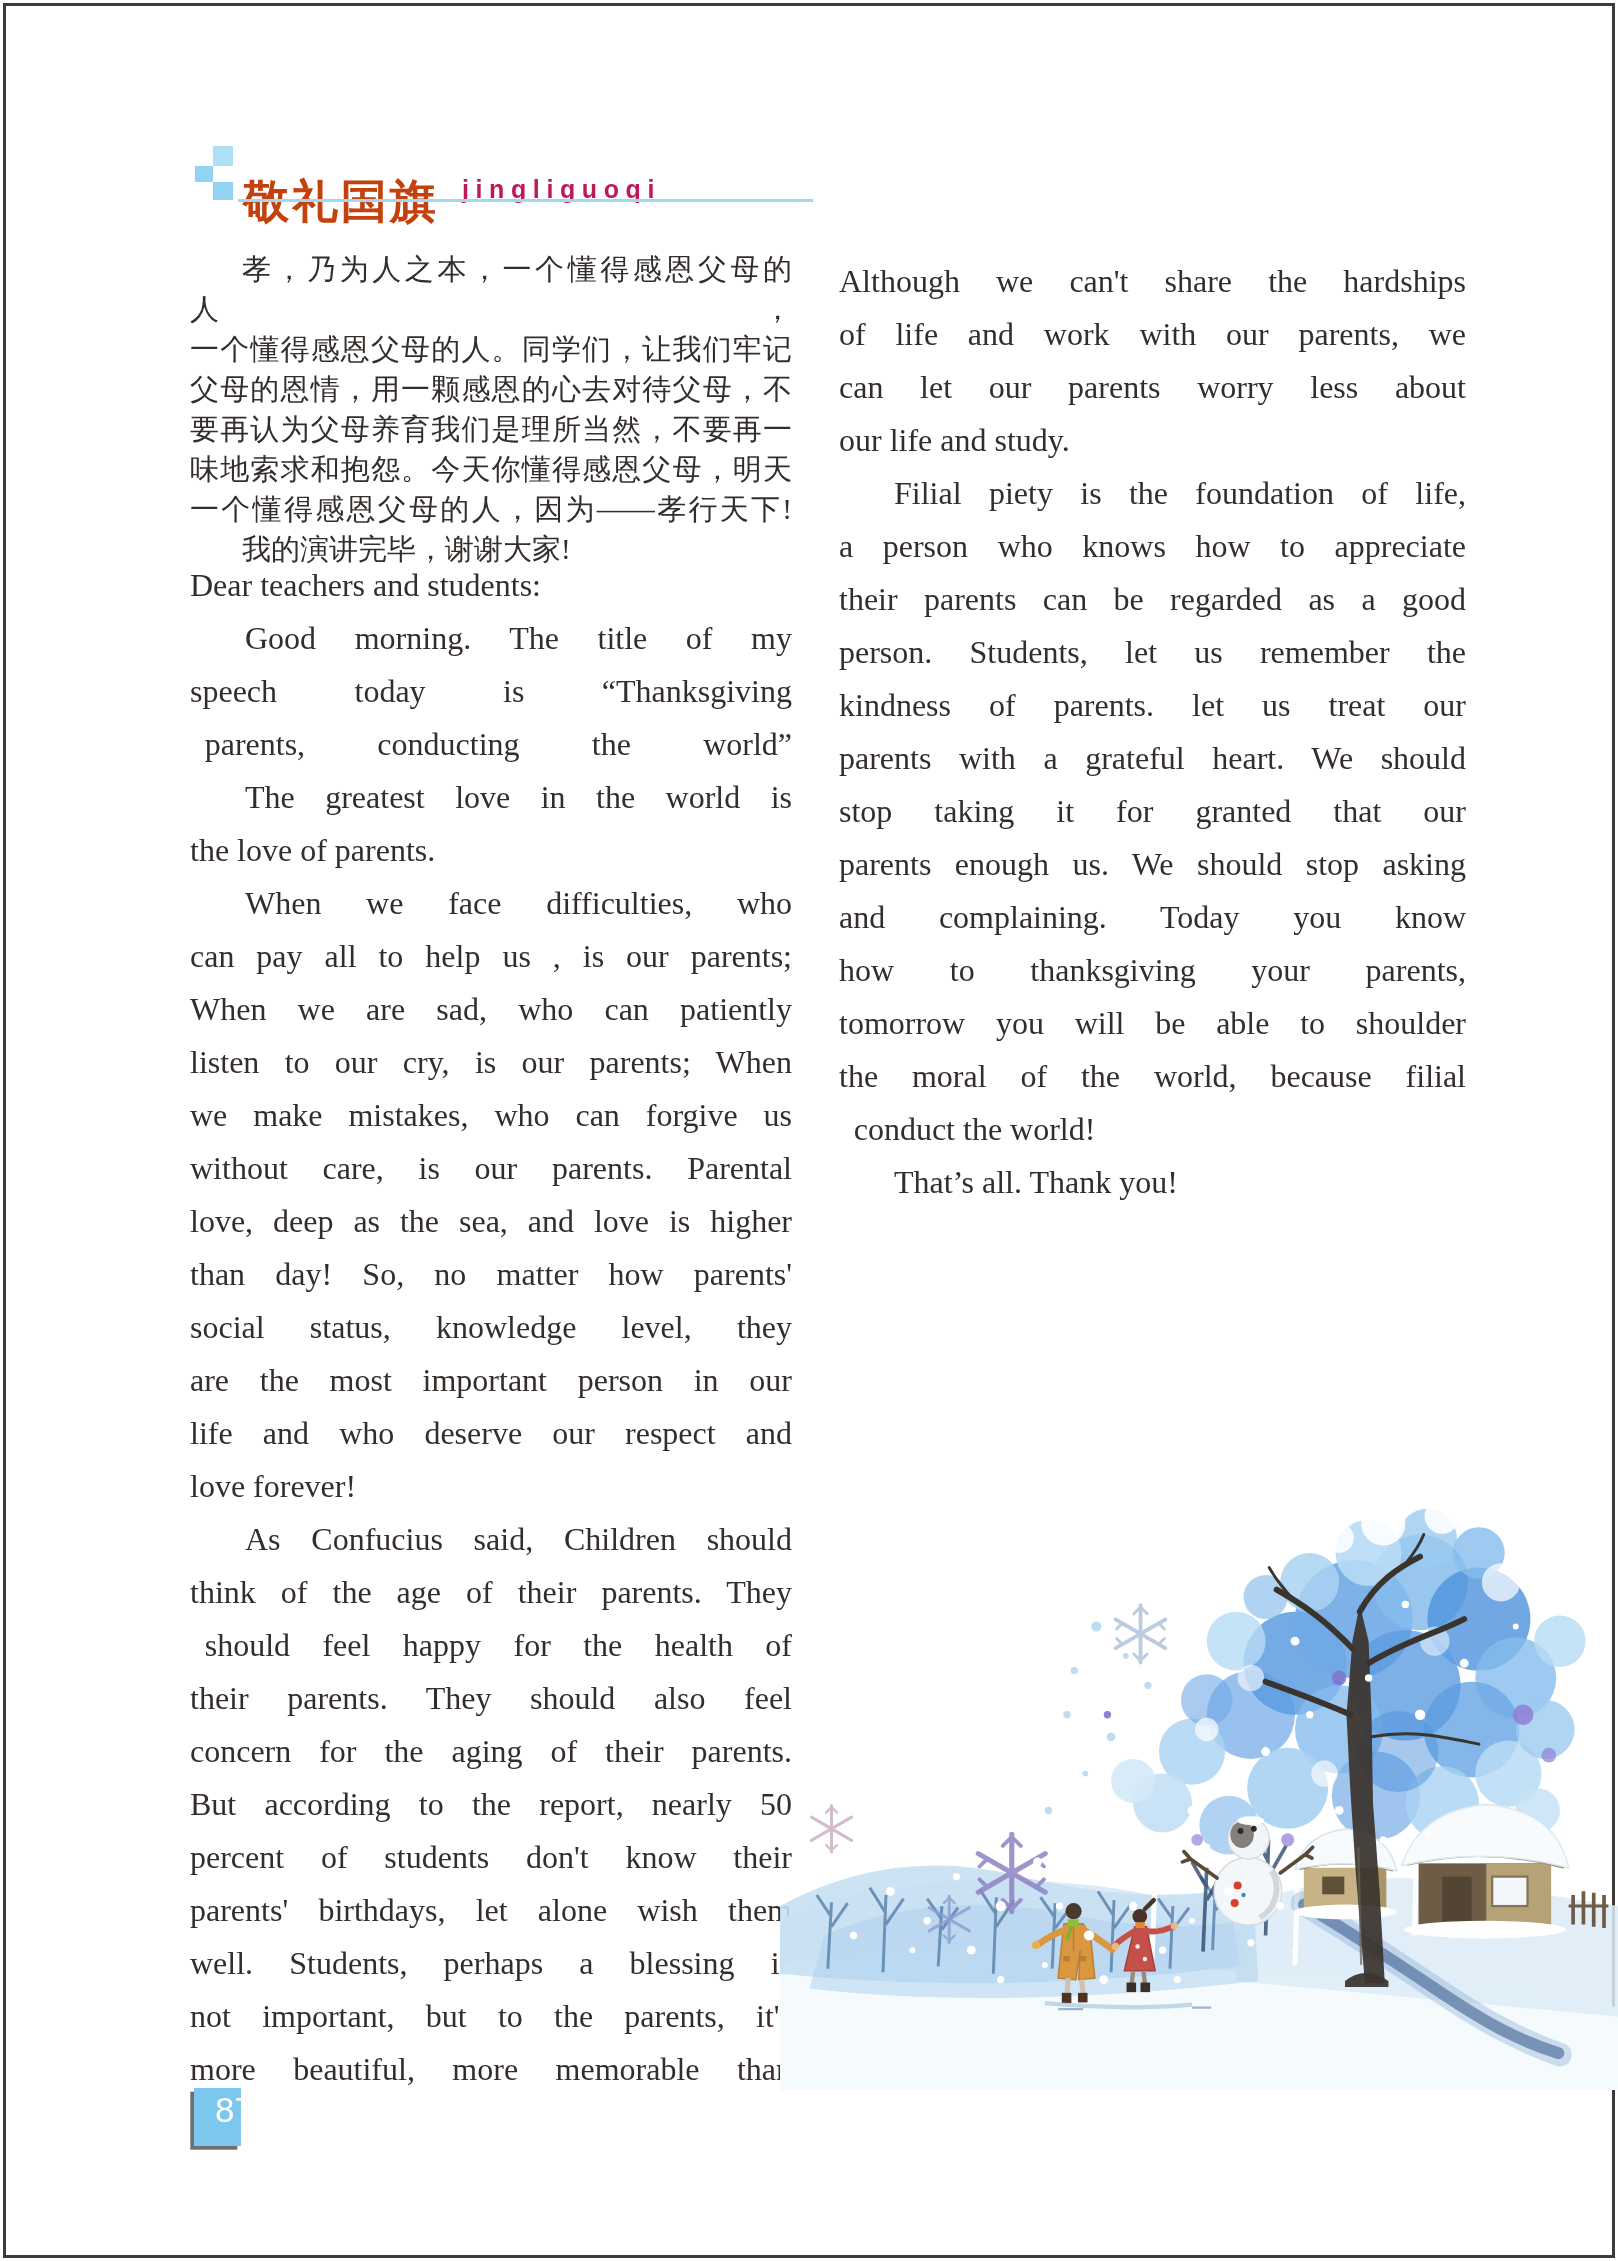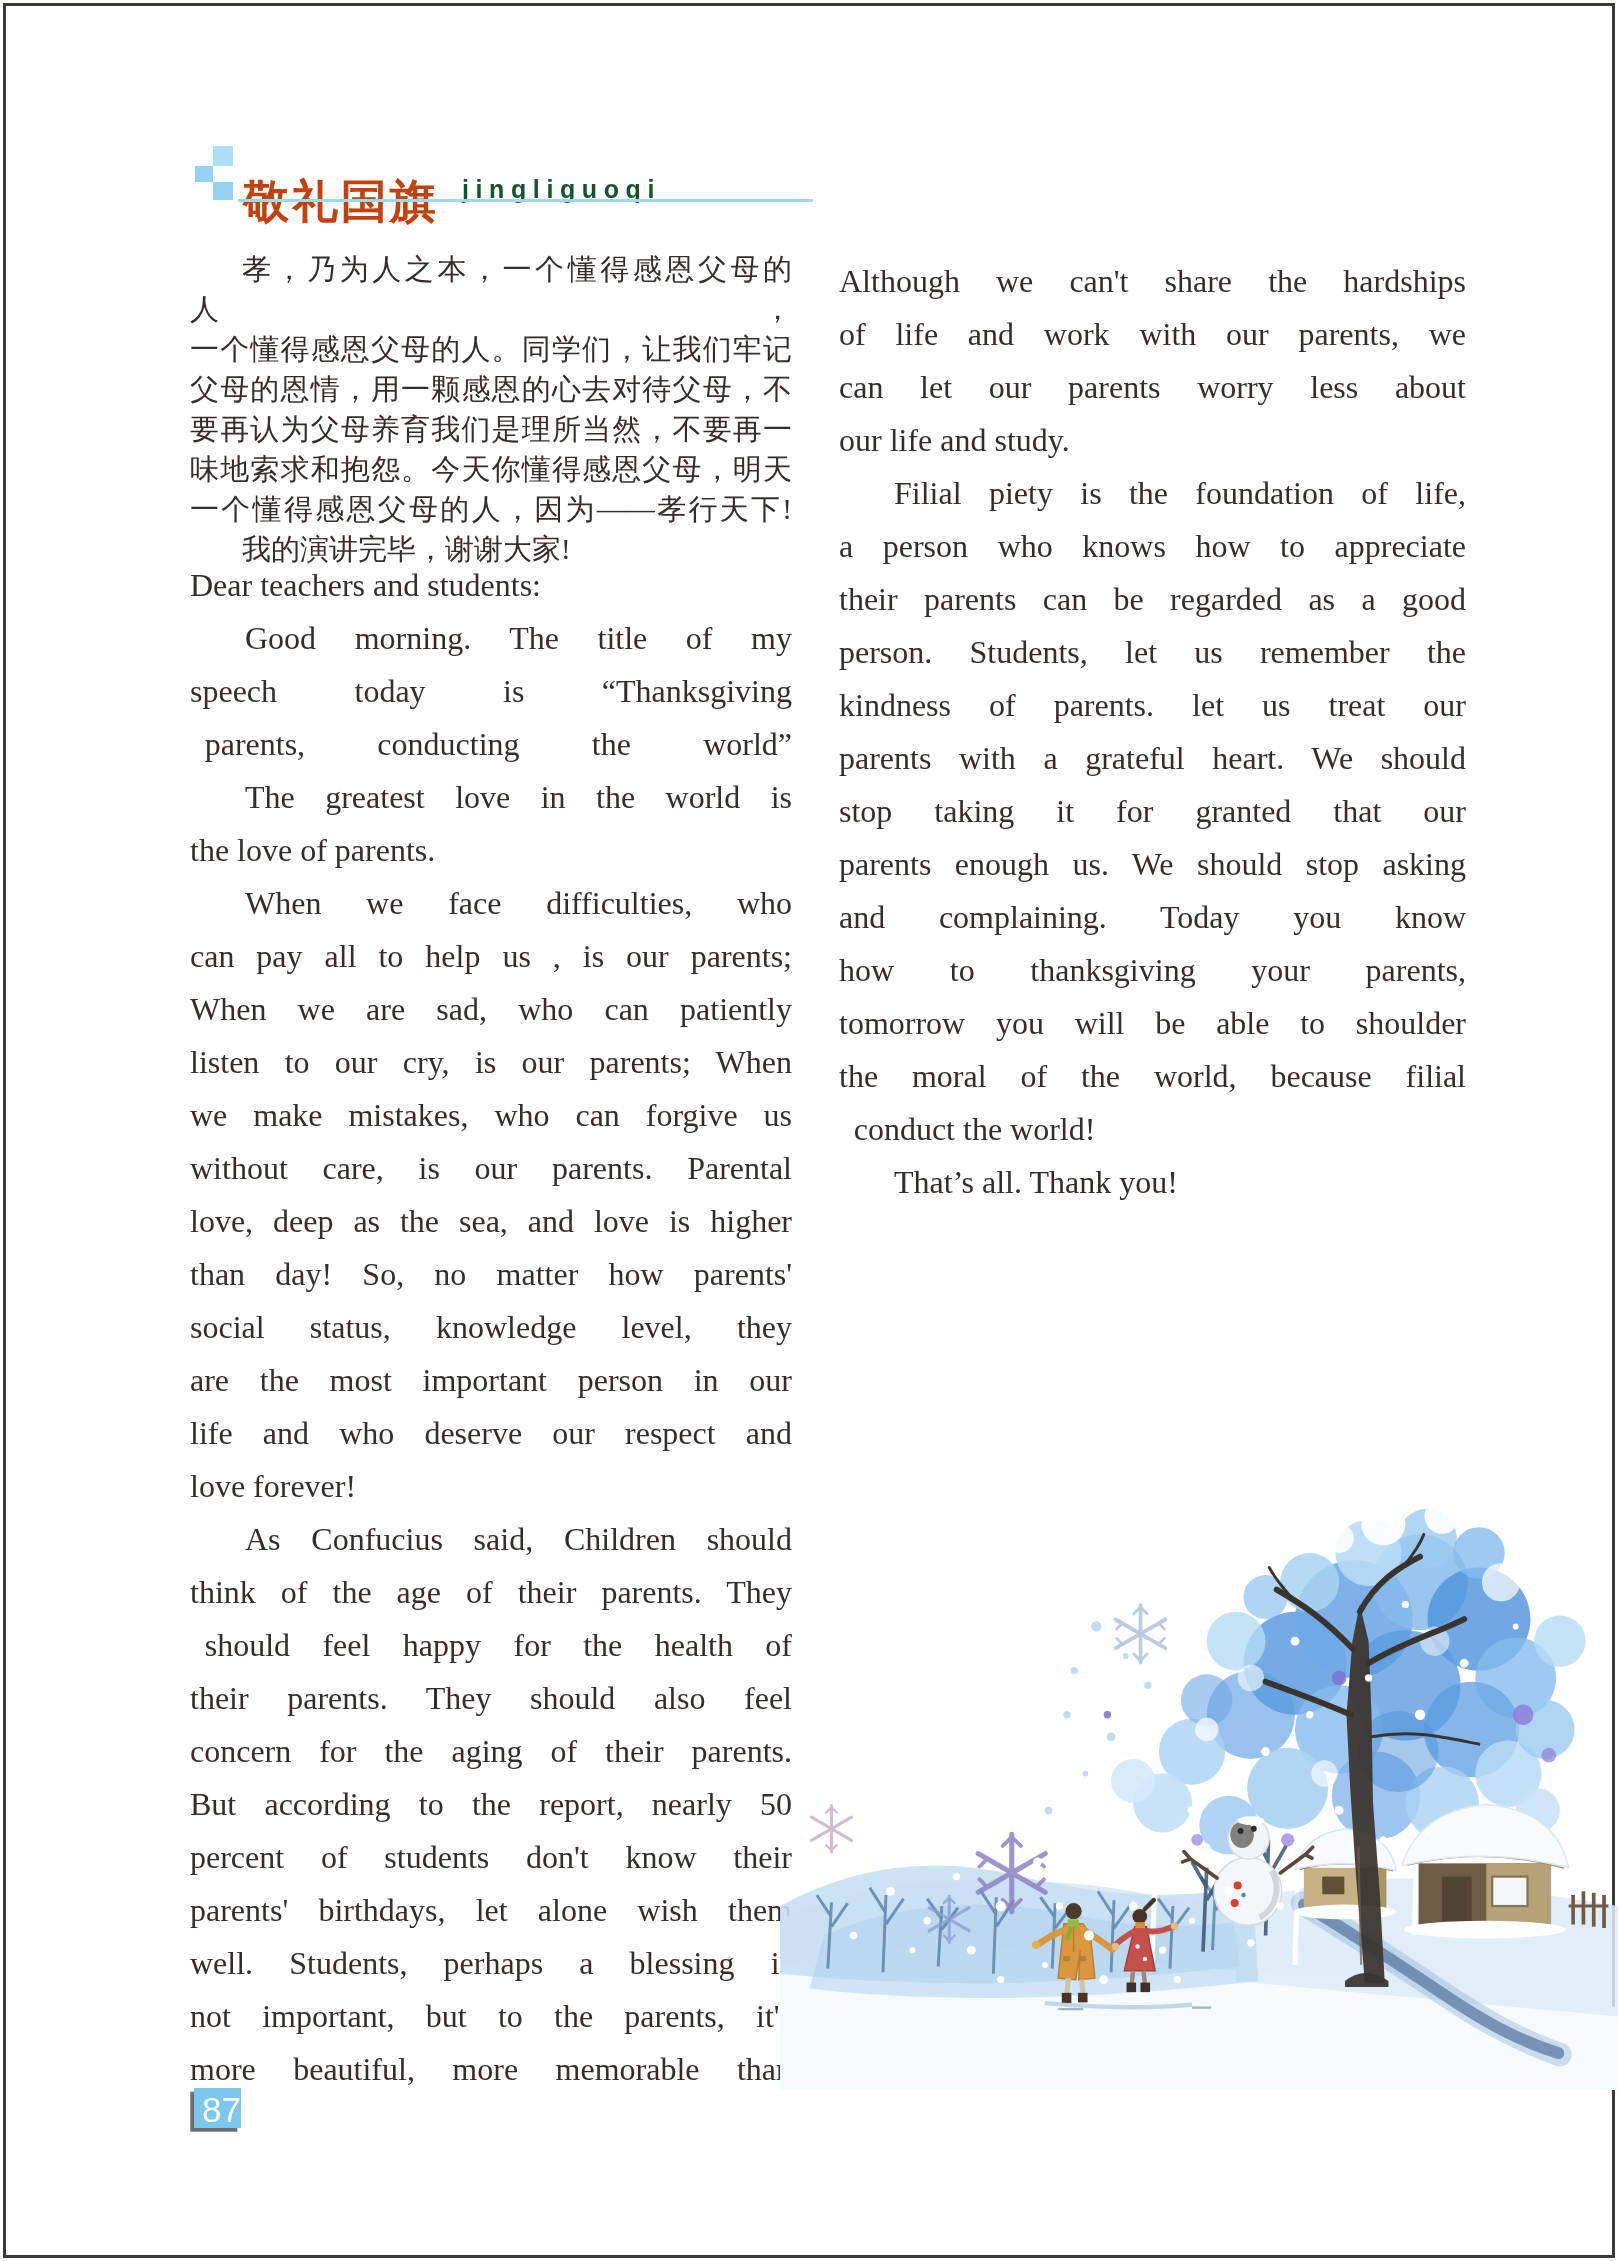"jingliguoqi" .pinyin { color: #14532d -> #be185d }
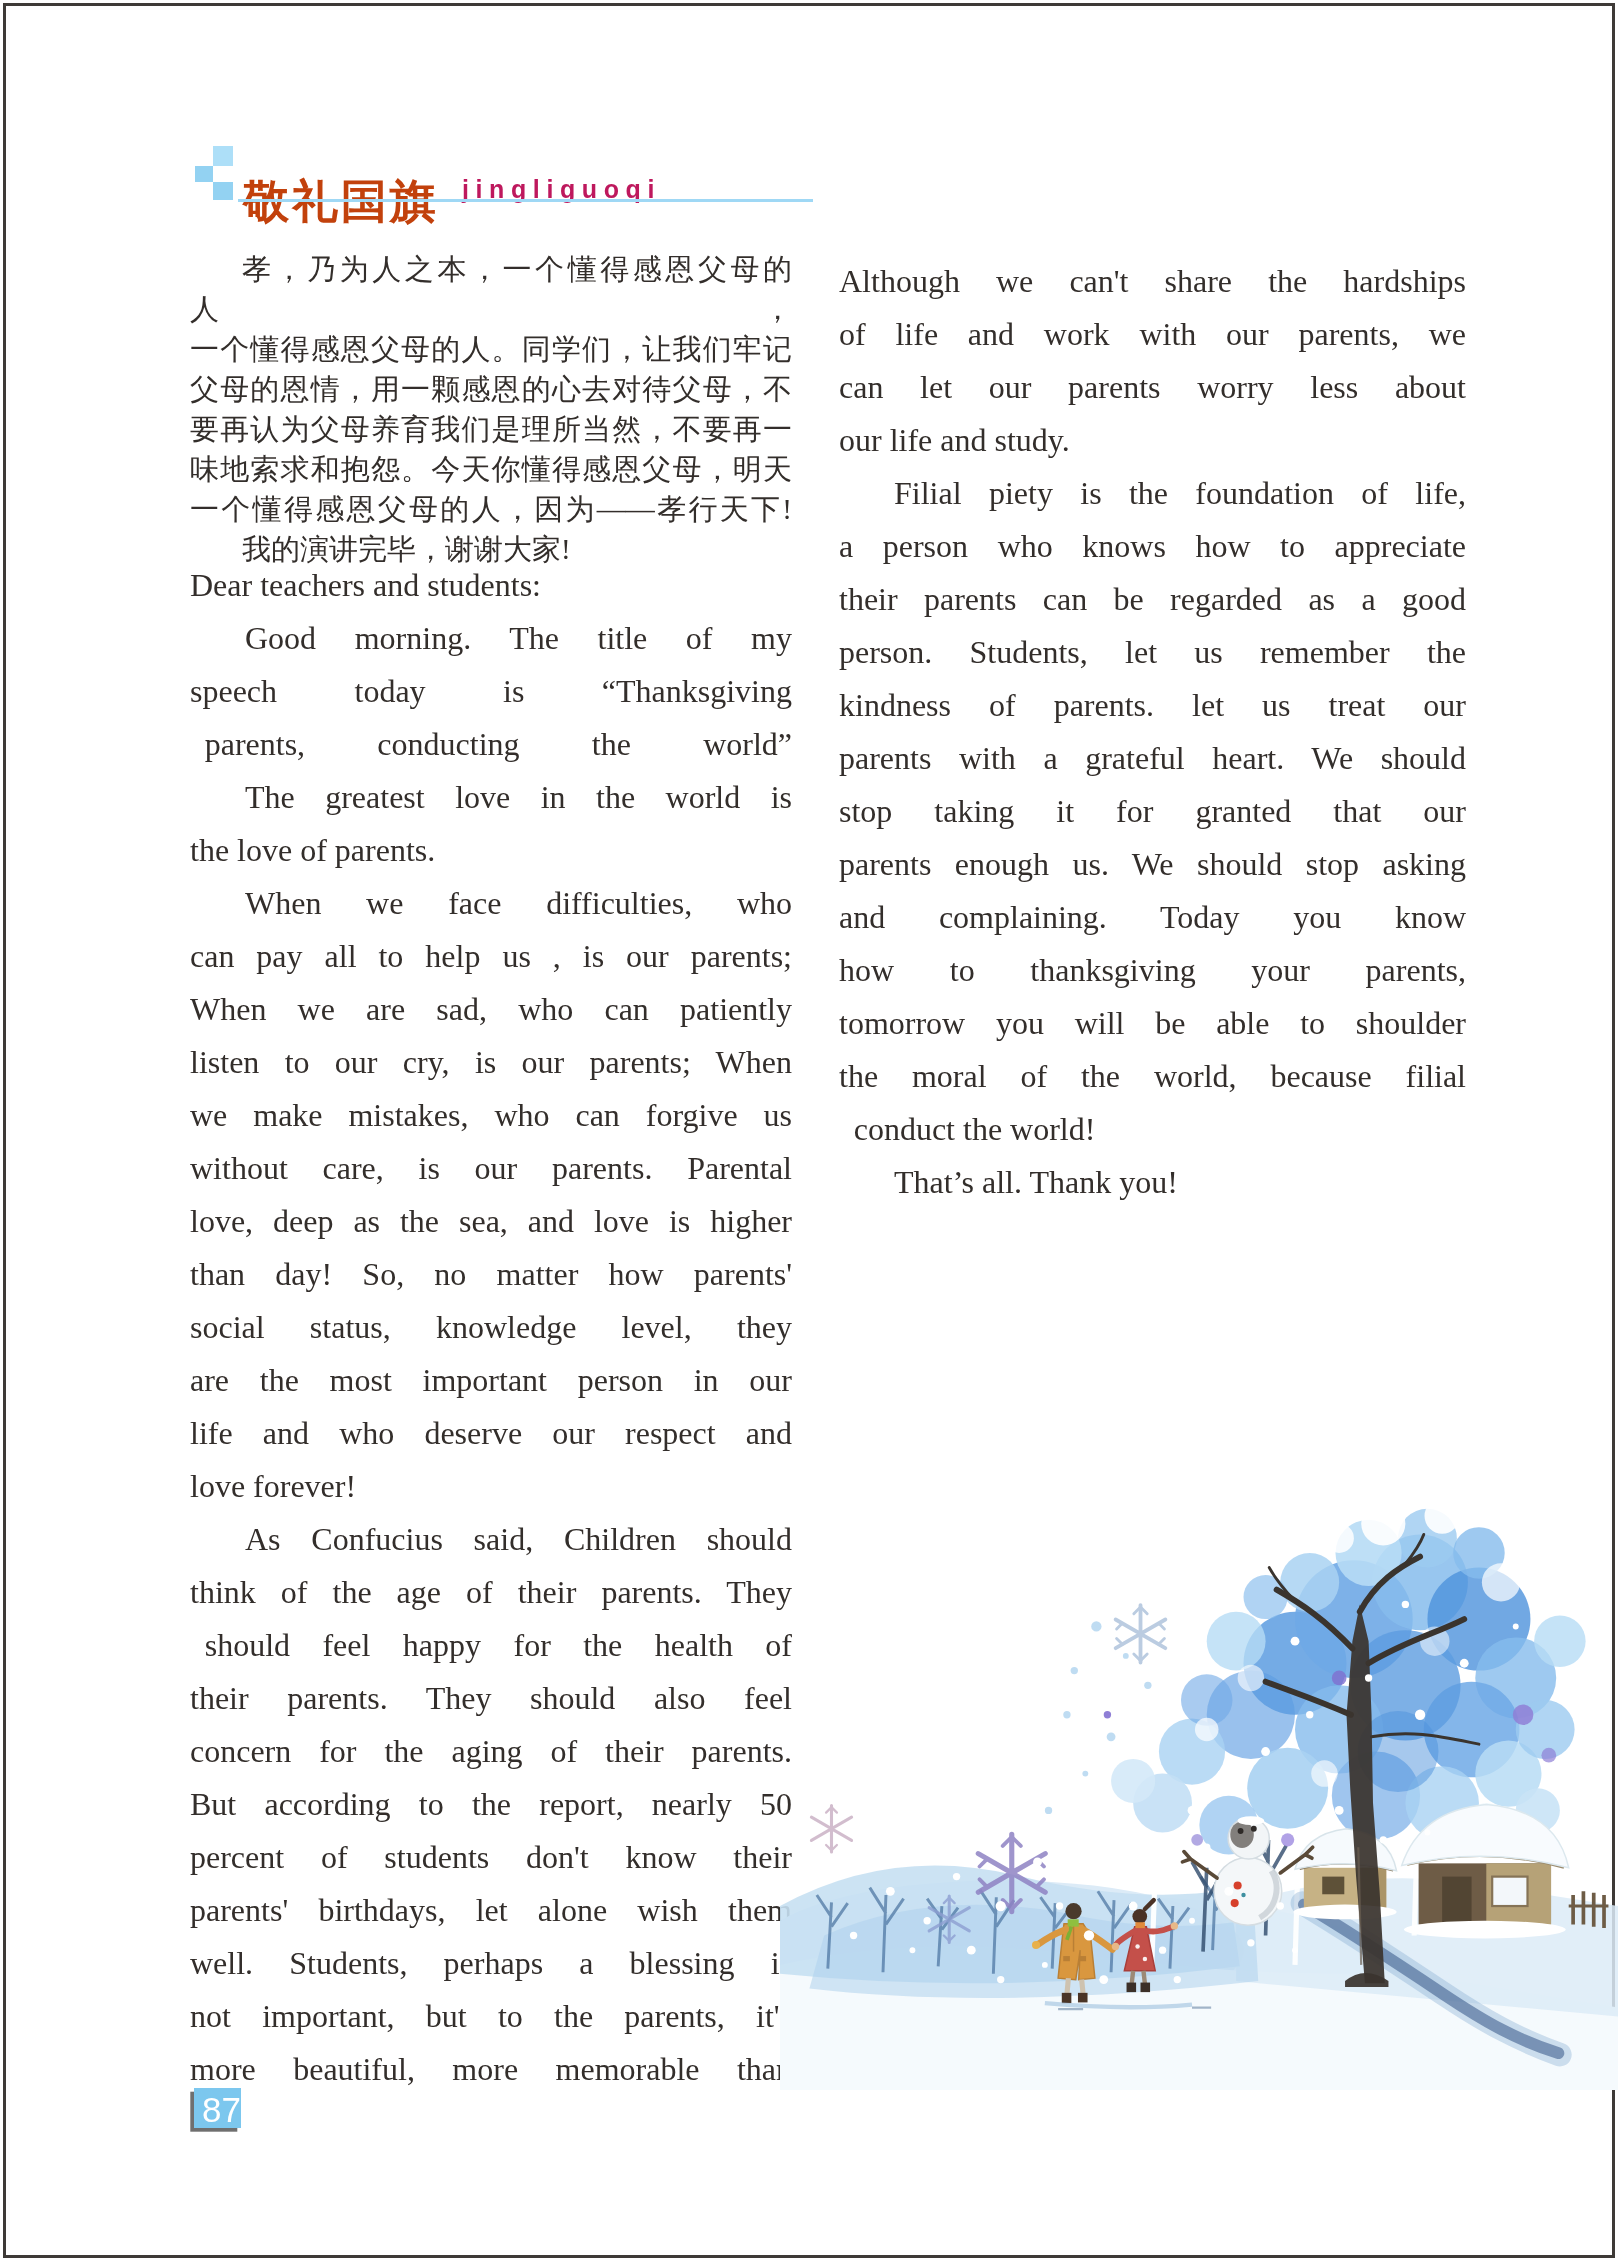"87" .badge { height: 40px -> 58px; padding-left: 8px -> 21px }
